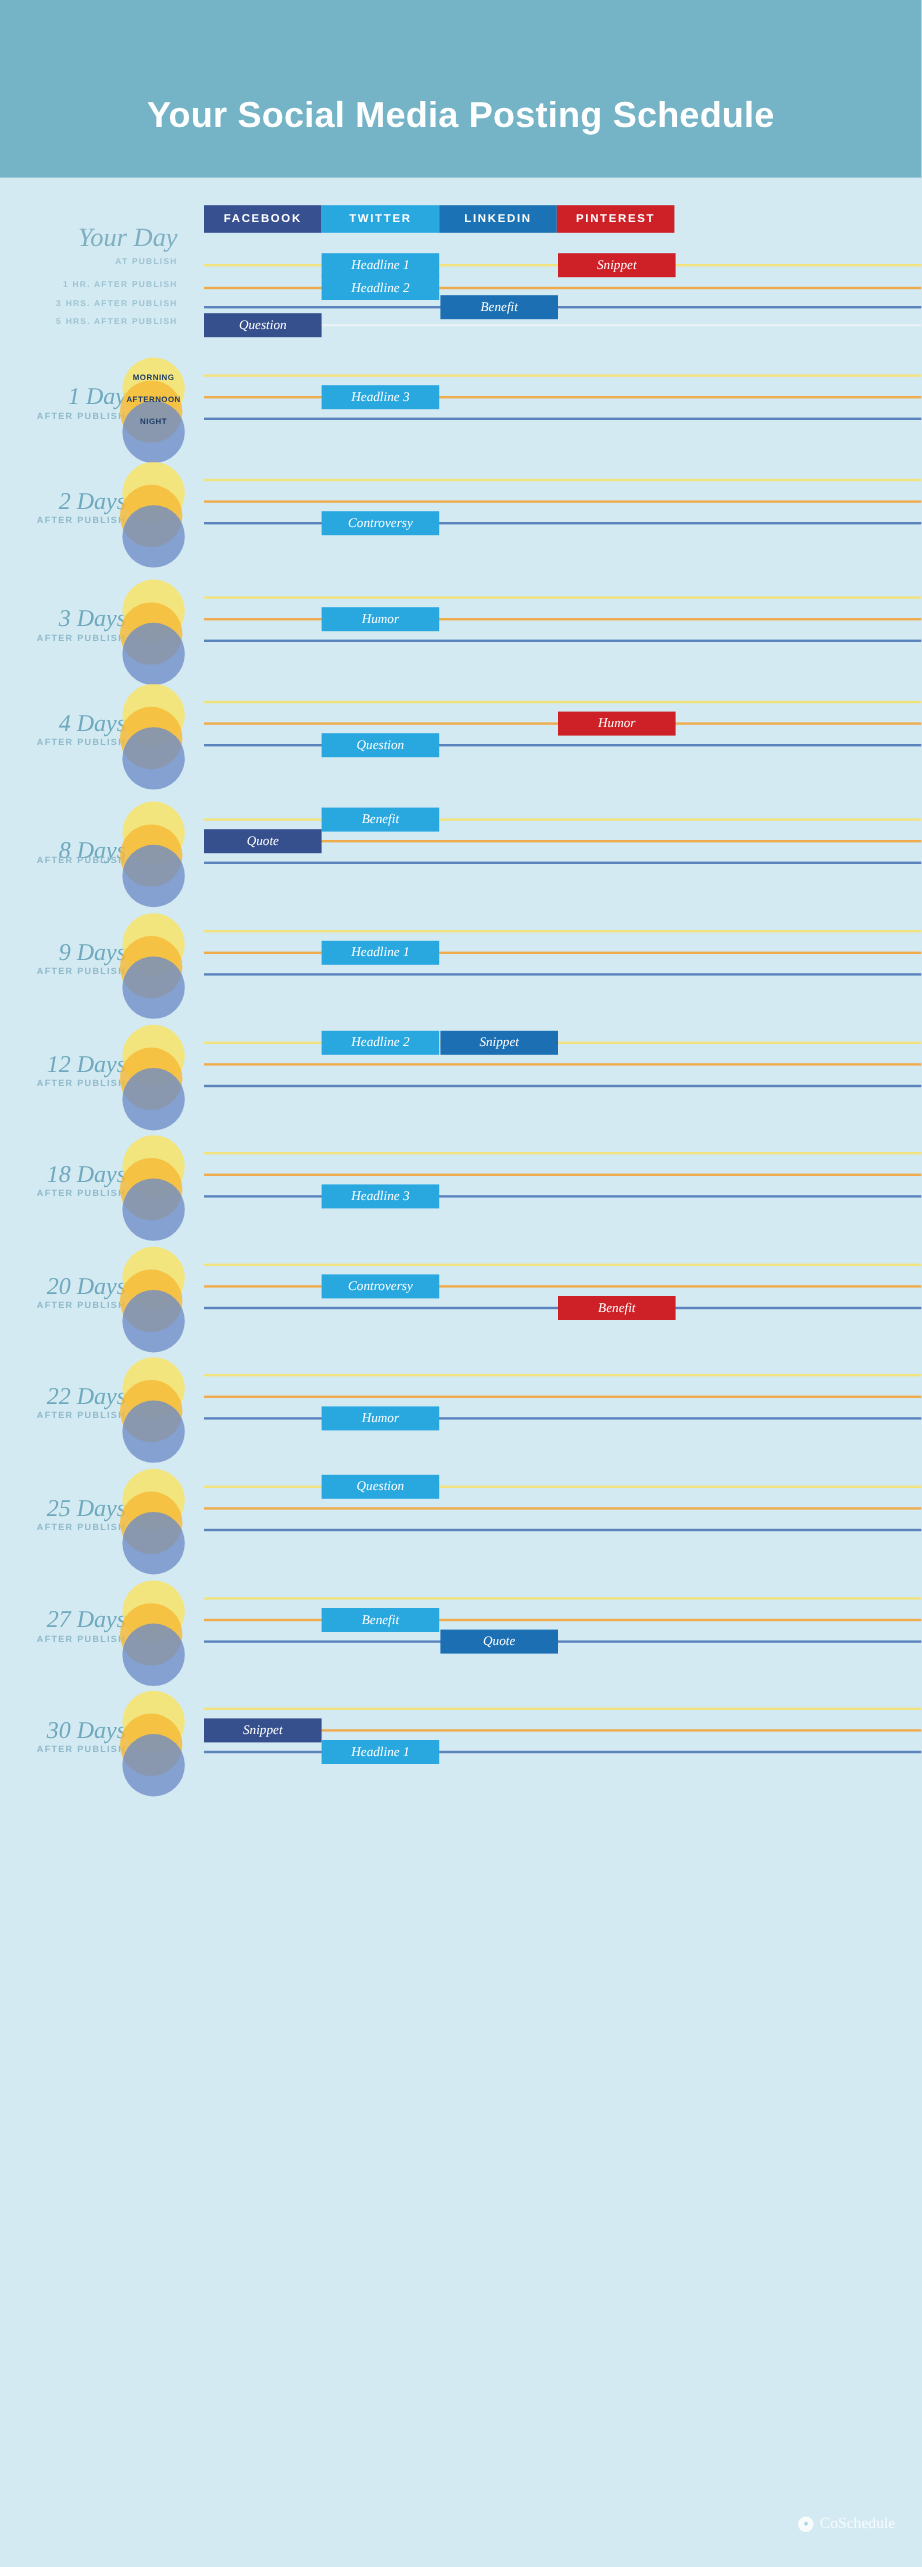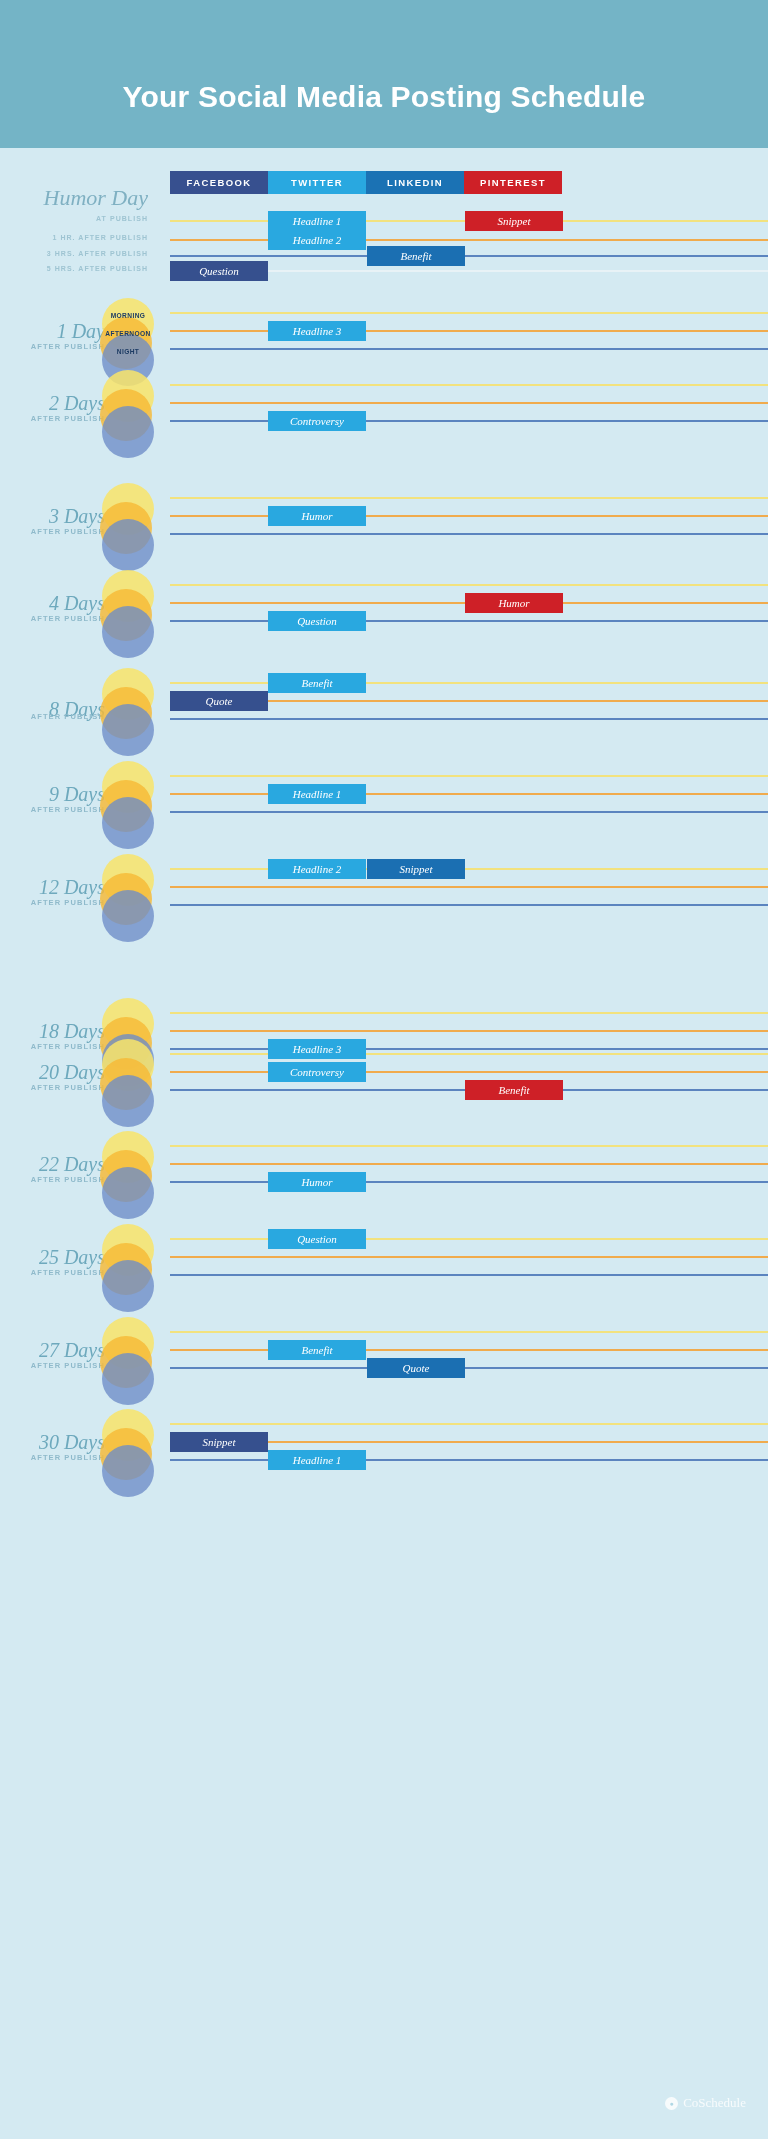"Humor Day" div.sameday-label { text: Humor -> Your }
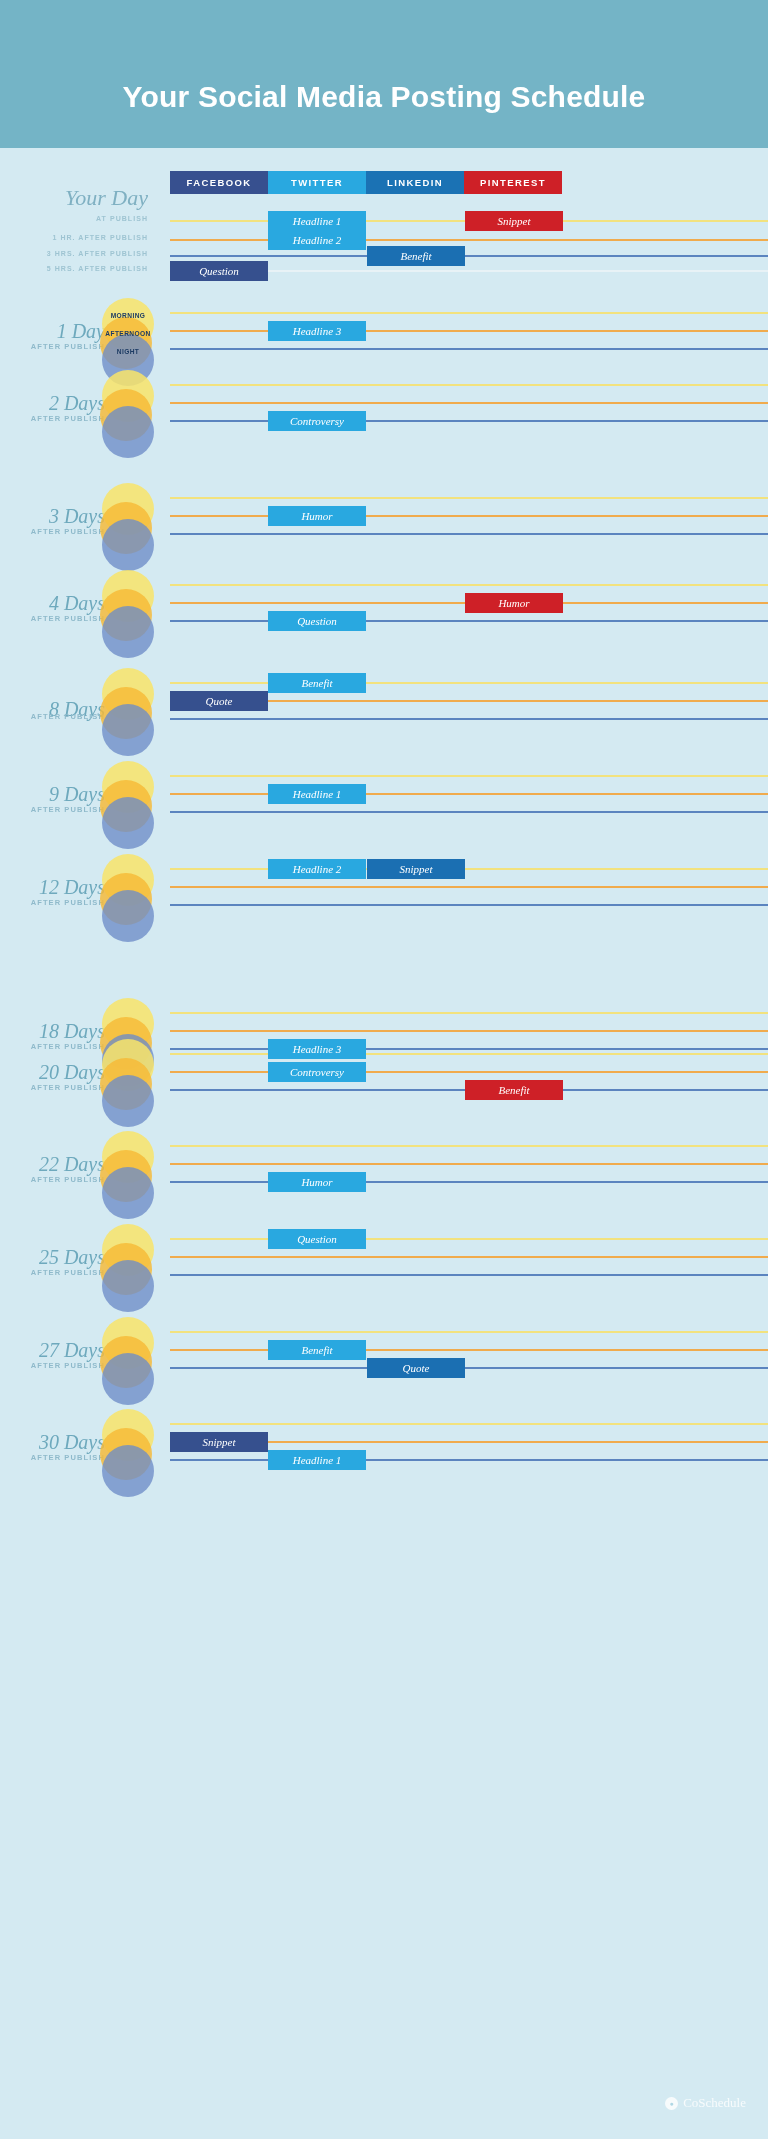"2 Days" div.day-row { top: 364px -> 379px }
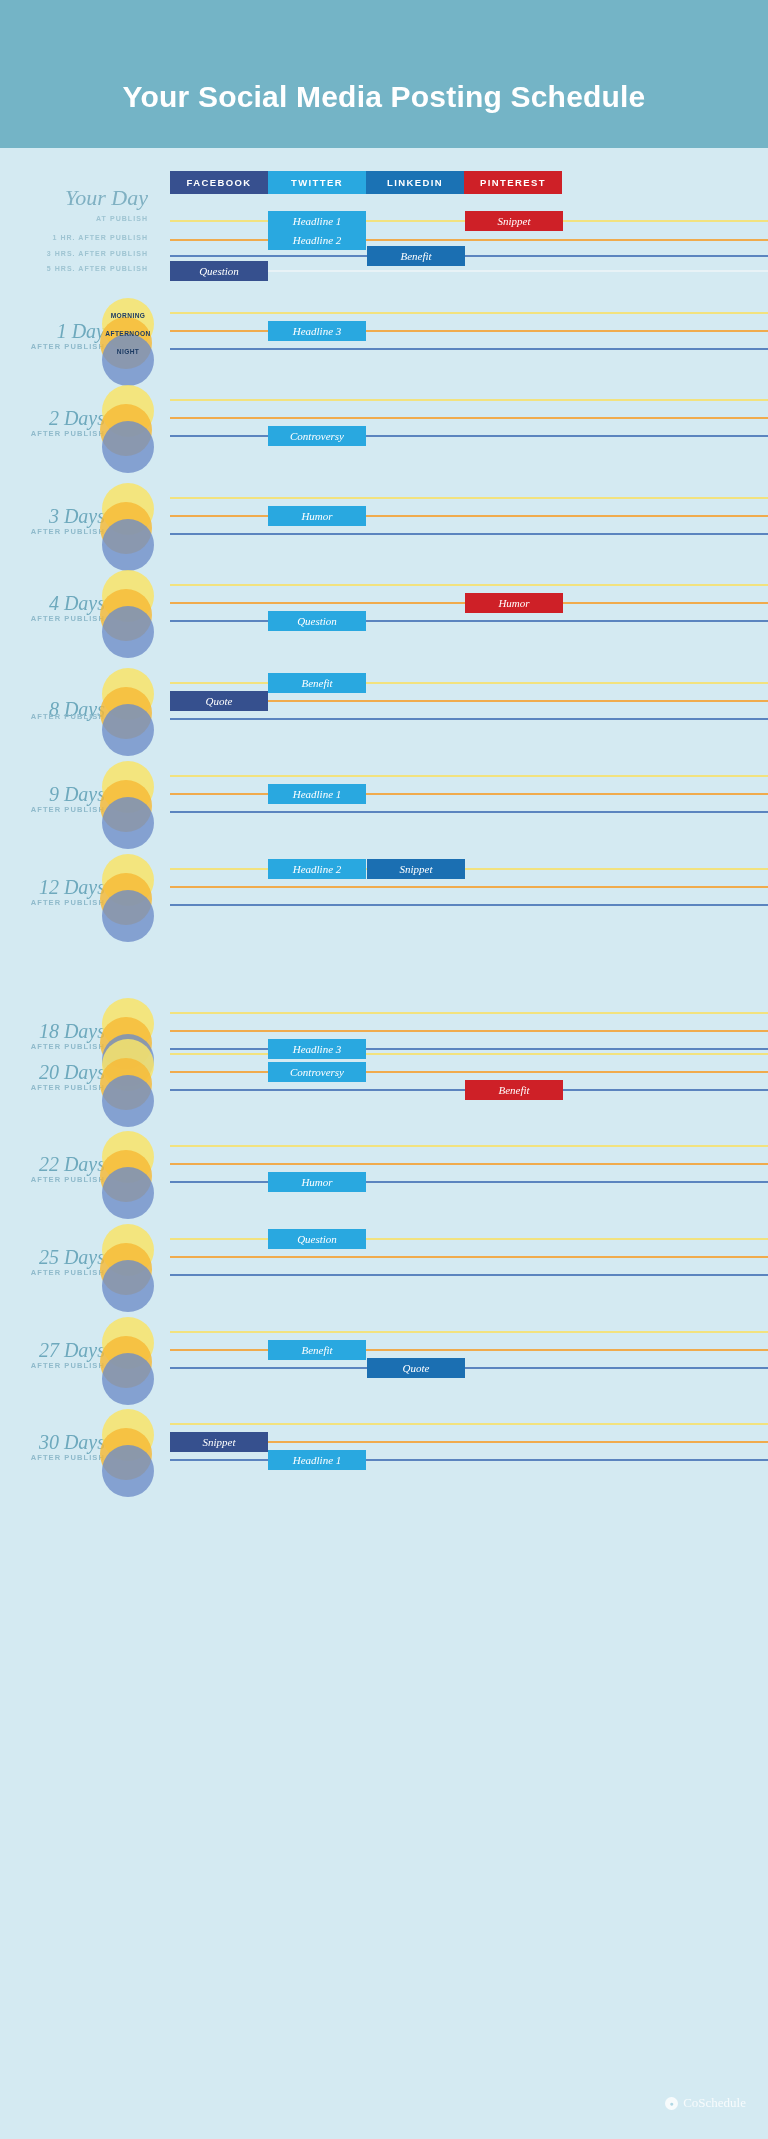"18 Days" div.day-row { top: 992px -> 940px }
